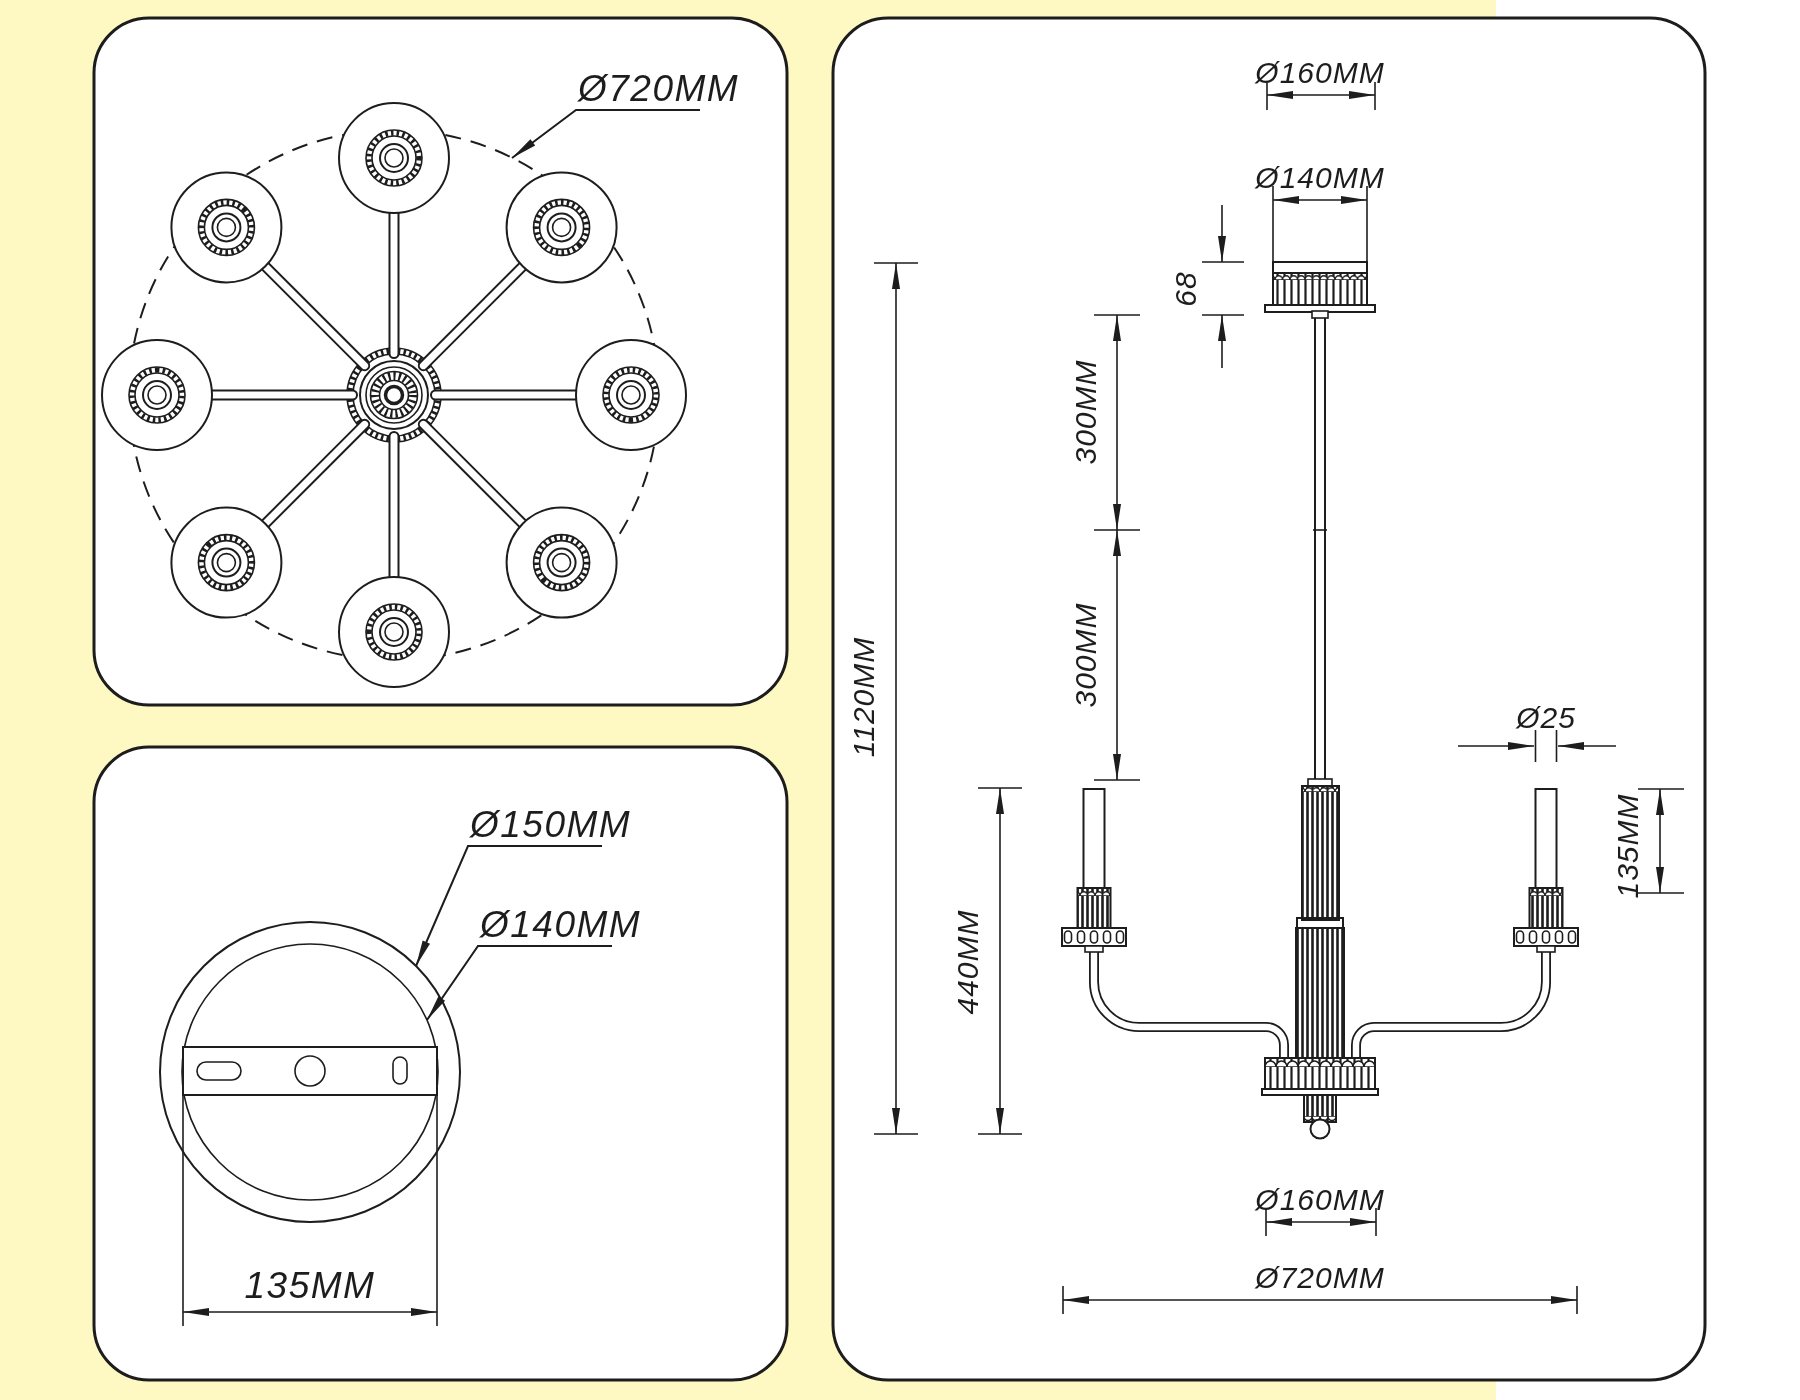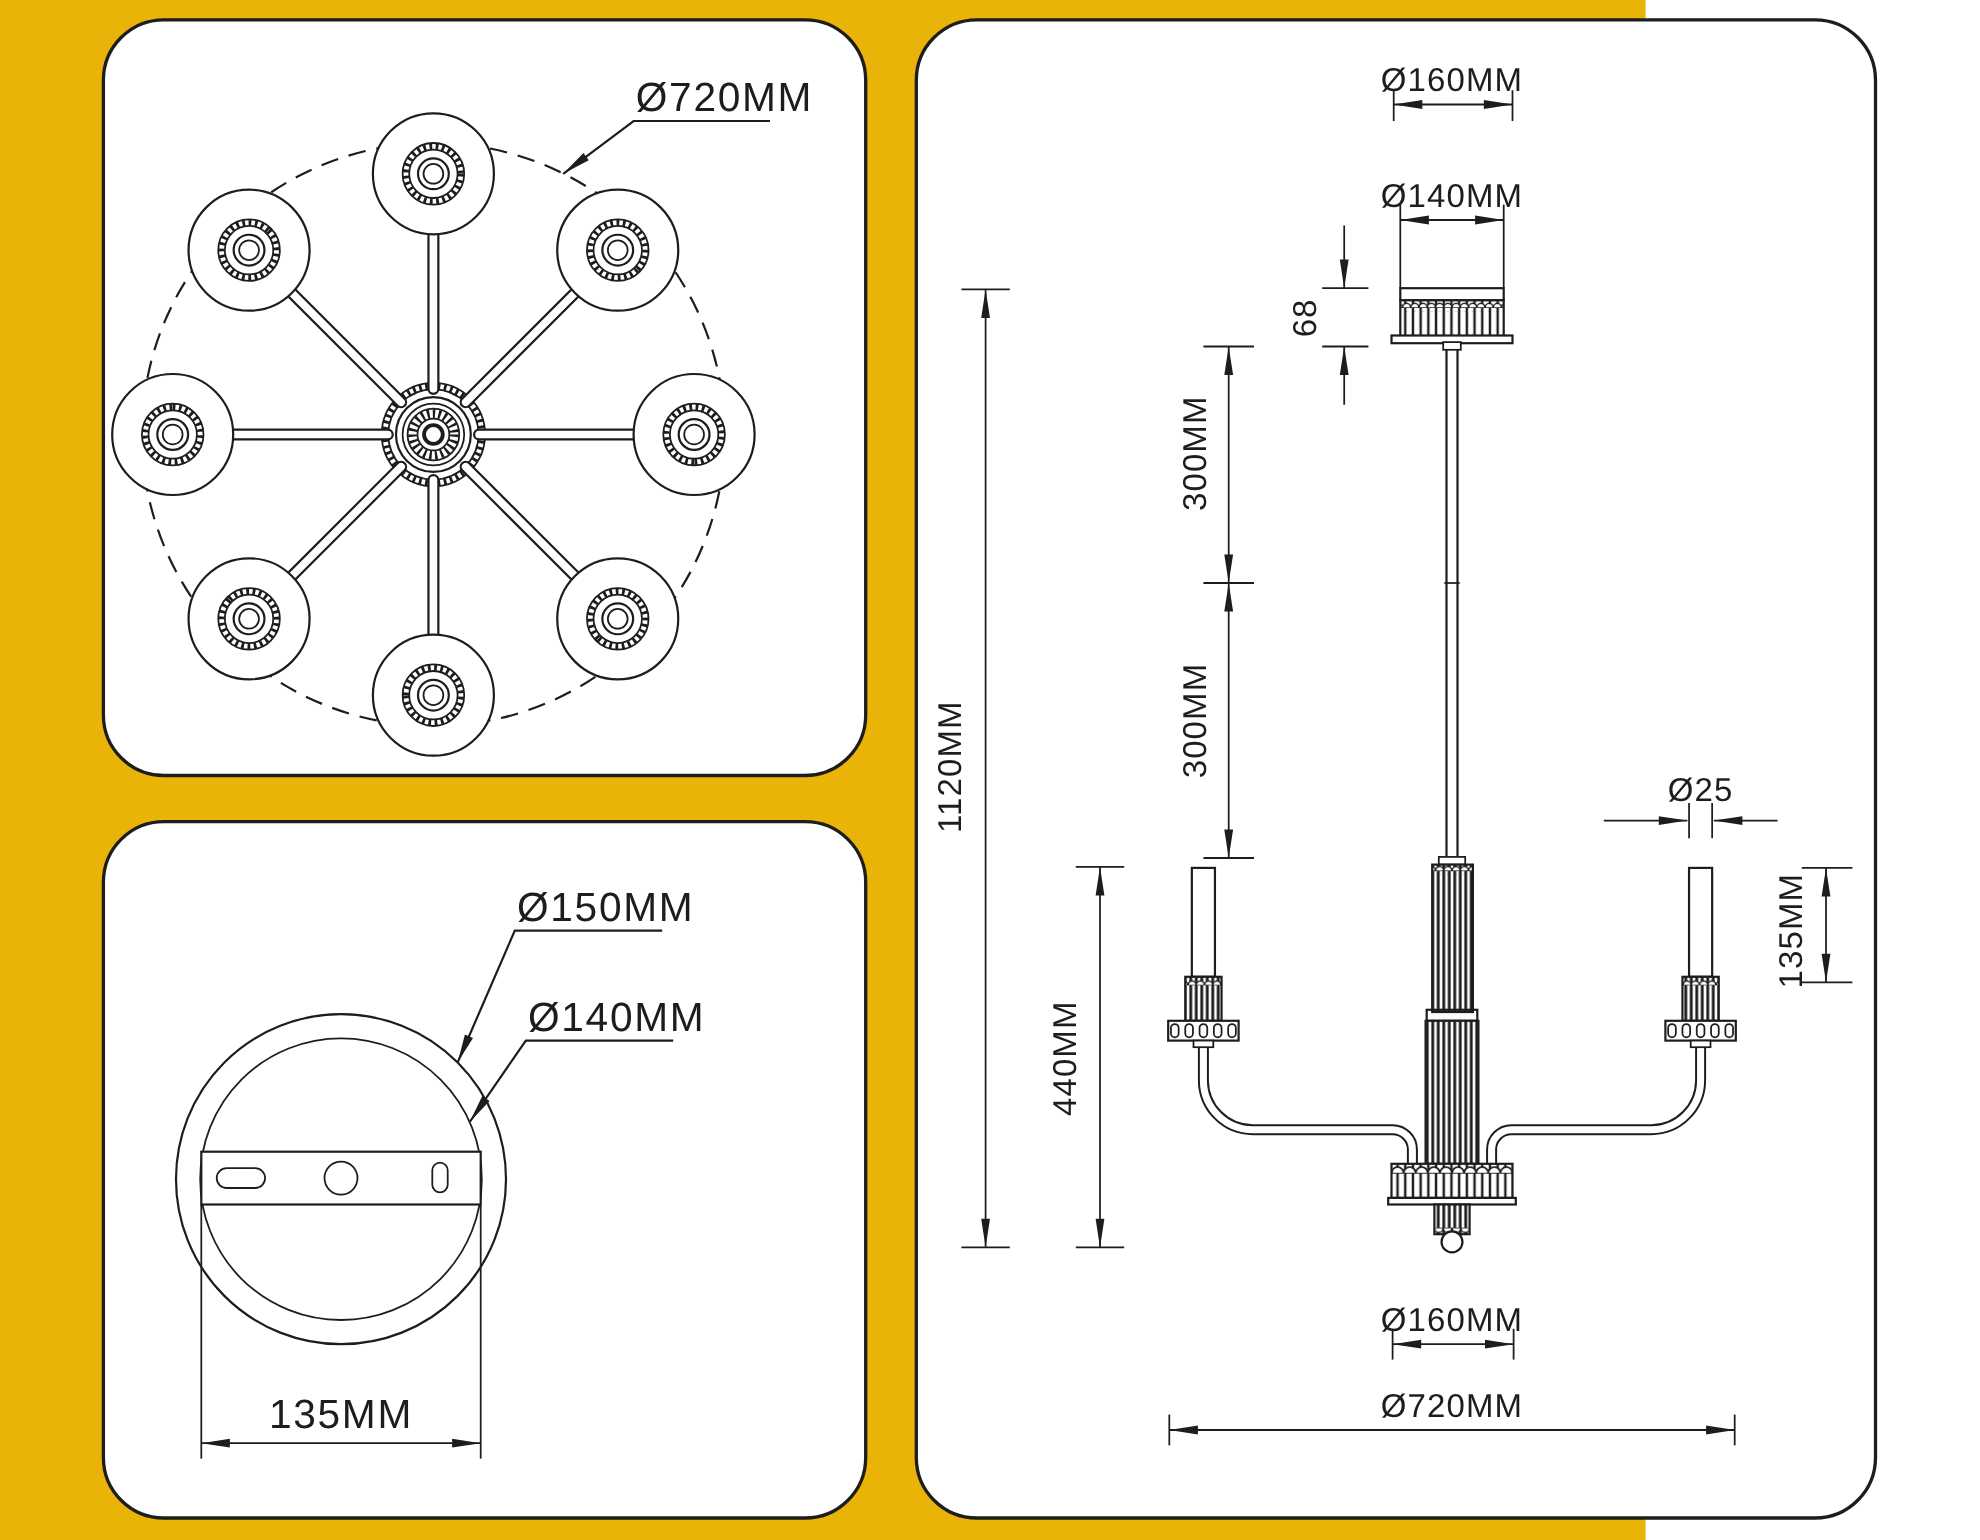"Ø720MM" .stage { background: #eab308 -> #fef9c3; font-style: none -> italic }
